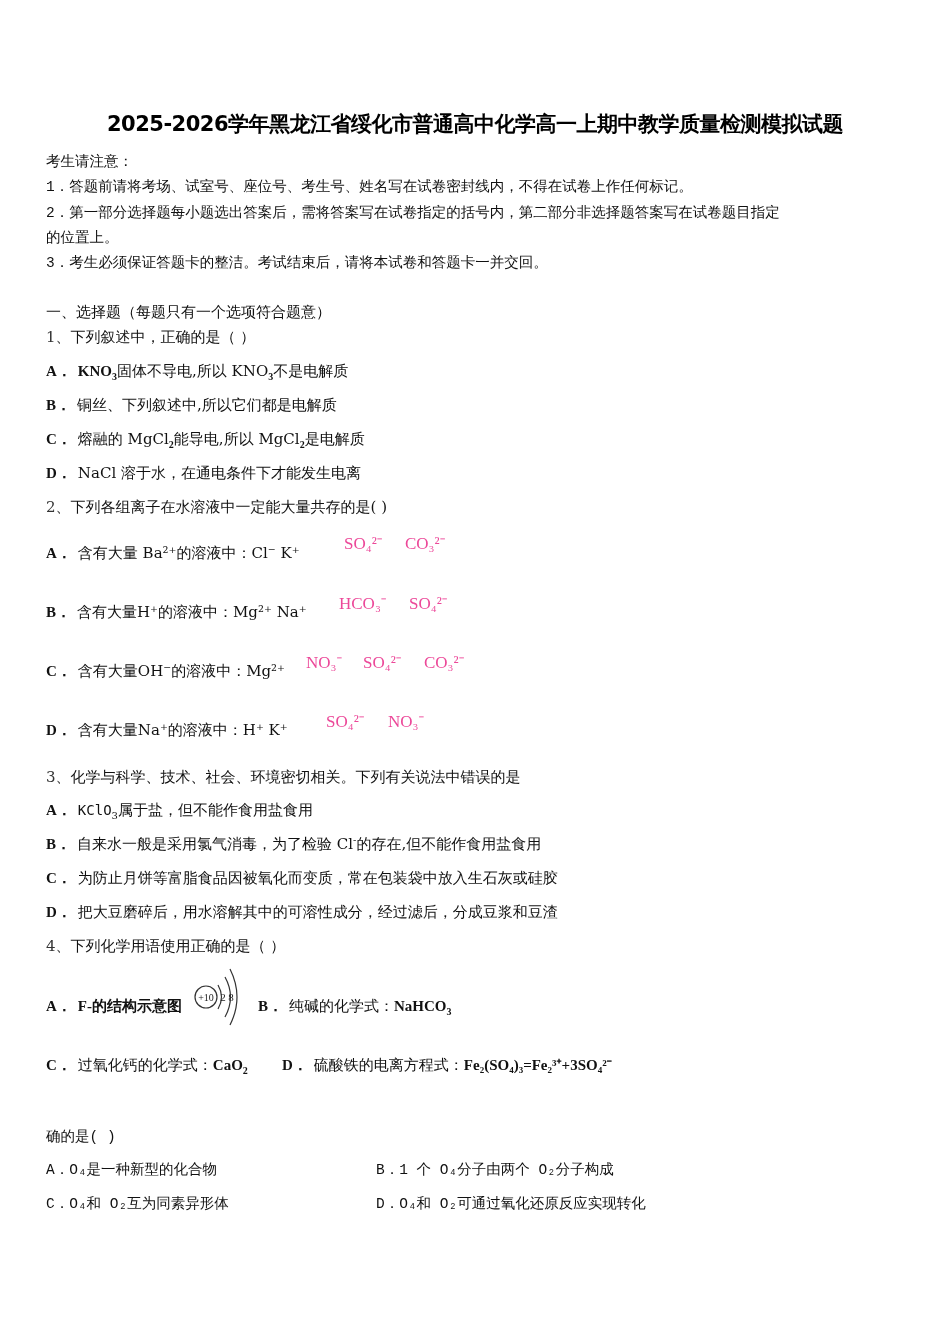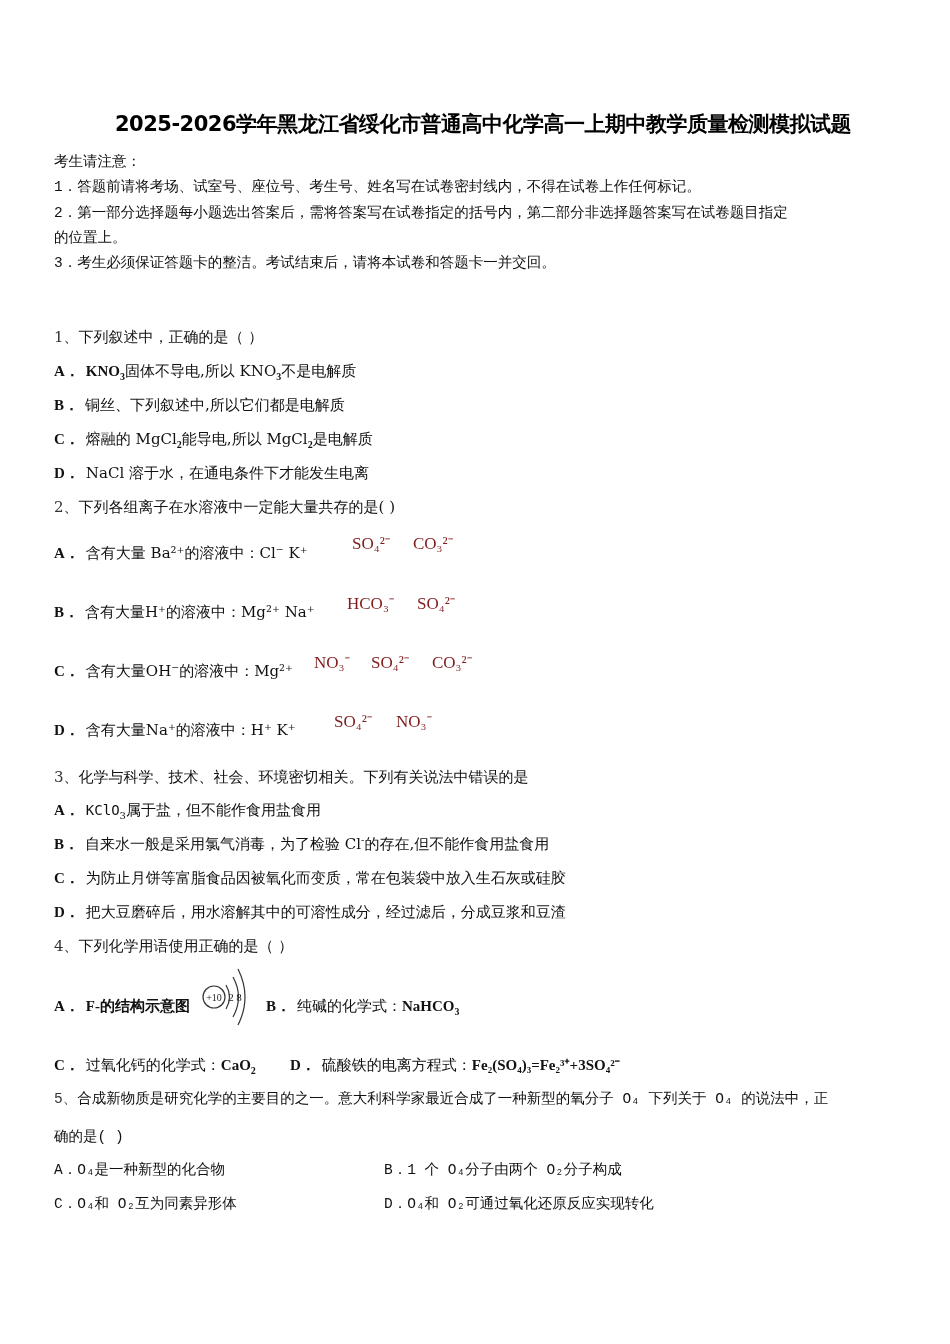"2025-2026学年黑龙江省绥化市普通高中化学高一上期中教学质量检测模拟试题" .page { left: 8px -> 0 }
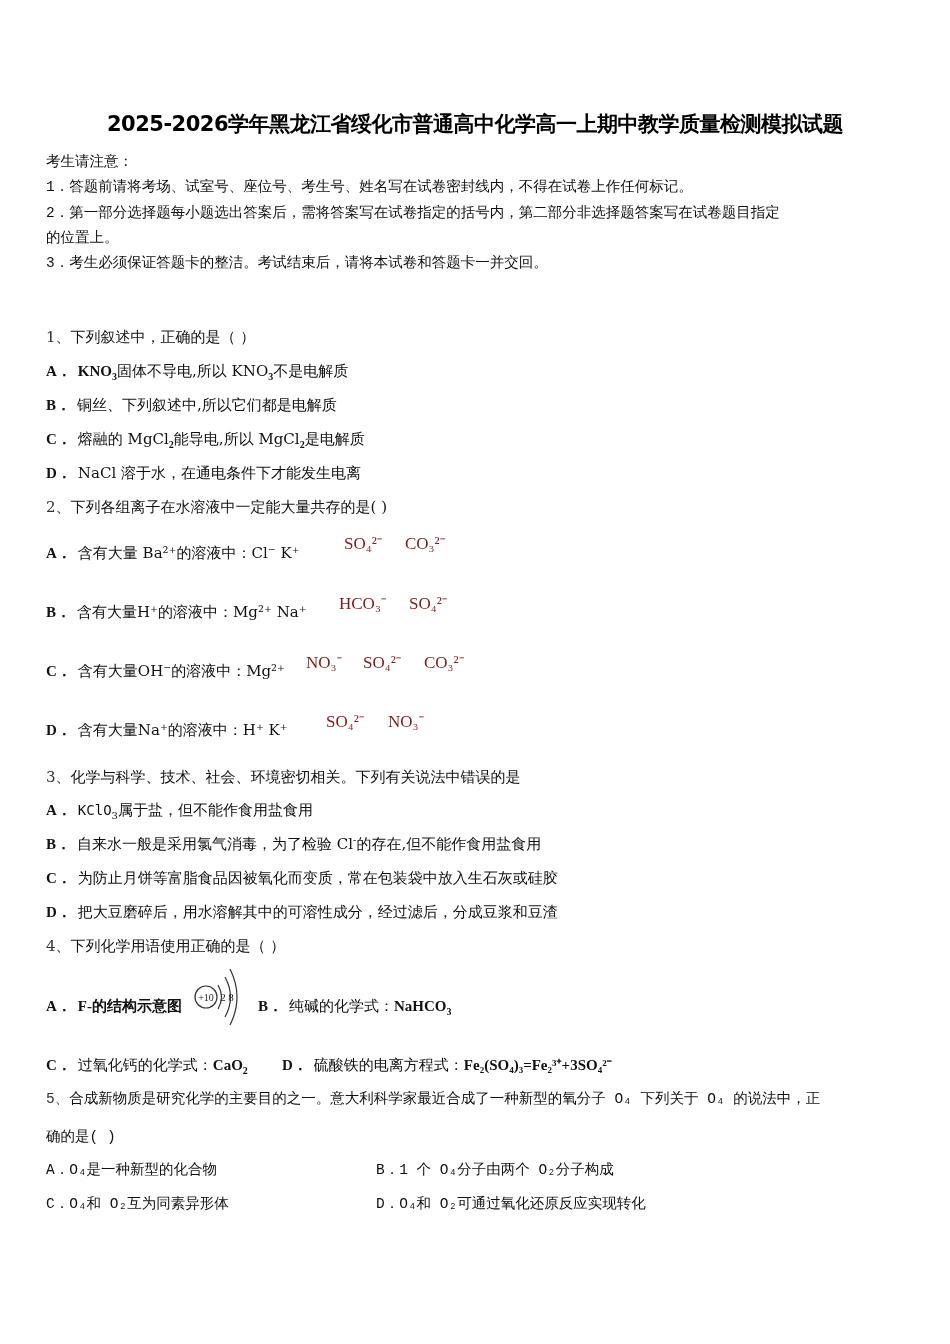"一、选择题（每题只有一个选项符合题意）" div.line { html: none -> <div>一、选择题（每题只有一个选项符合题意）</div> }
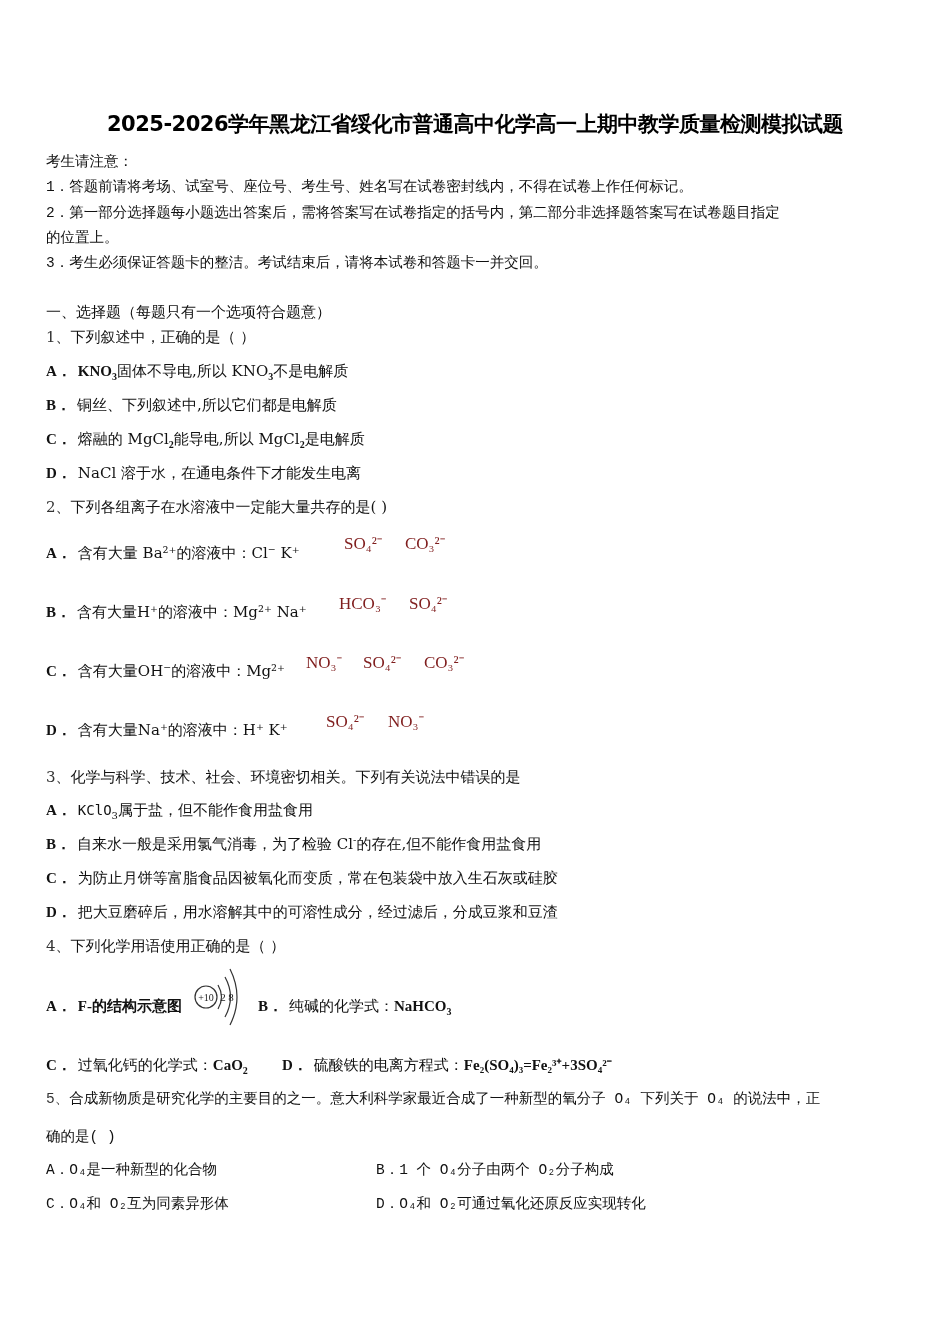"SO₄²⁻" .ion-img { color: #7f1d1d -> #ec4899 }
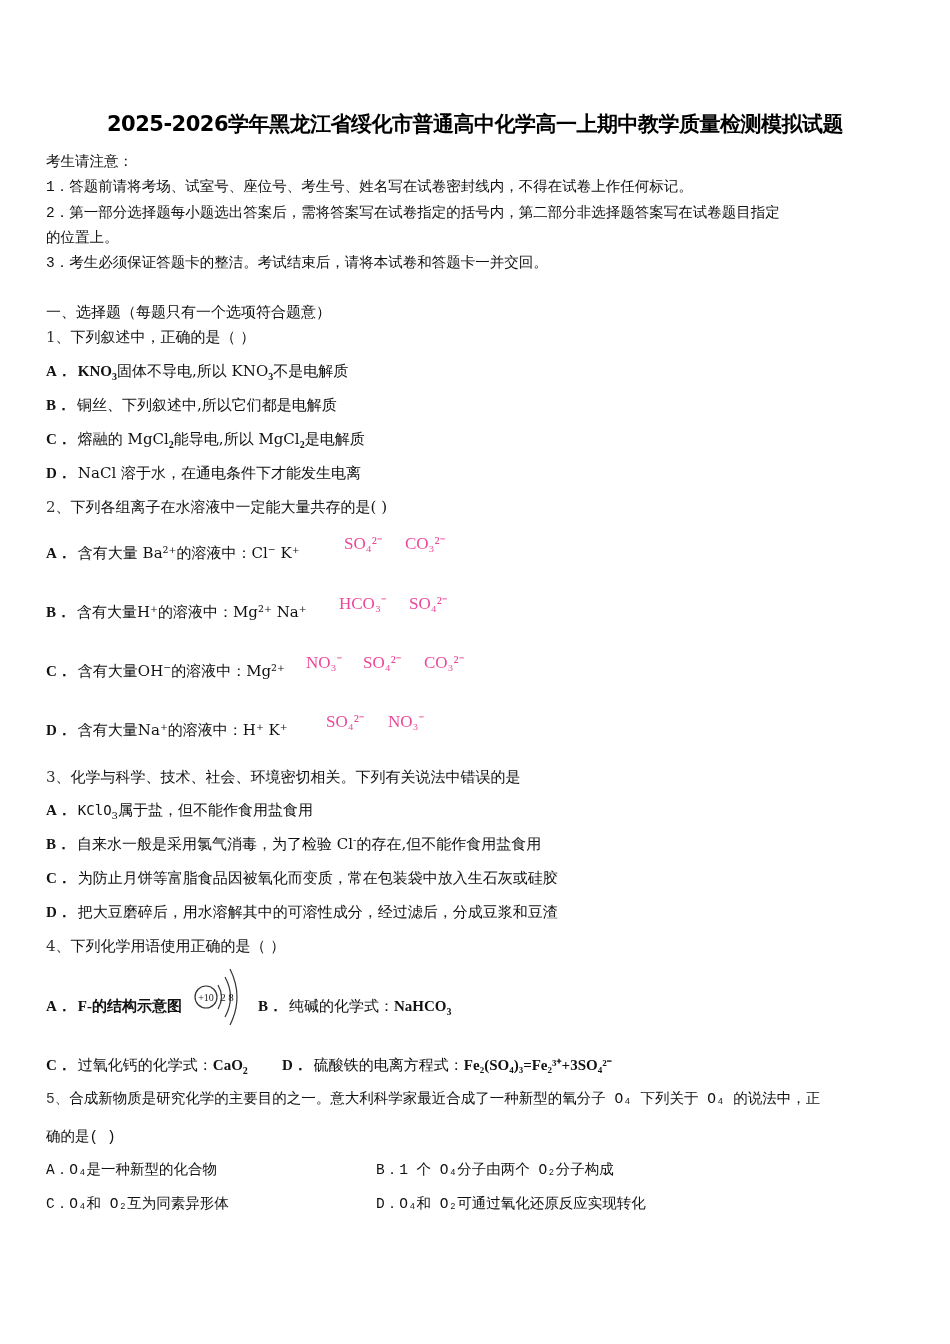"5、合成新物质是研究化学的主要目的之一。意大利科学家最近合成了一种新型的氧分子" div.line { html: <div> <span>5、</span><span>合成新物质是研究化学的主要目的之一。意大利科学家最近合成了一种新型的氧分子 O₄ 下列关于 O₄ 的说法中，正</span> </div> -> none }
